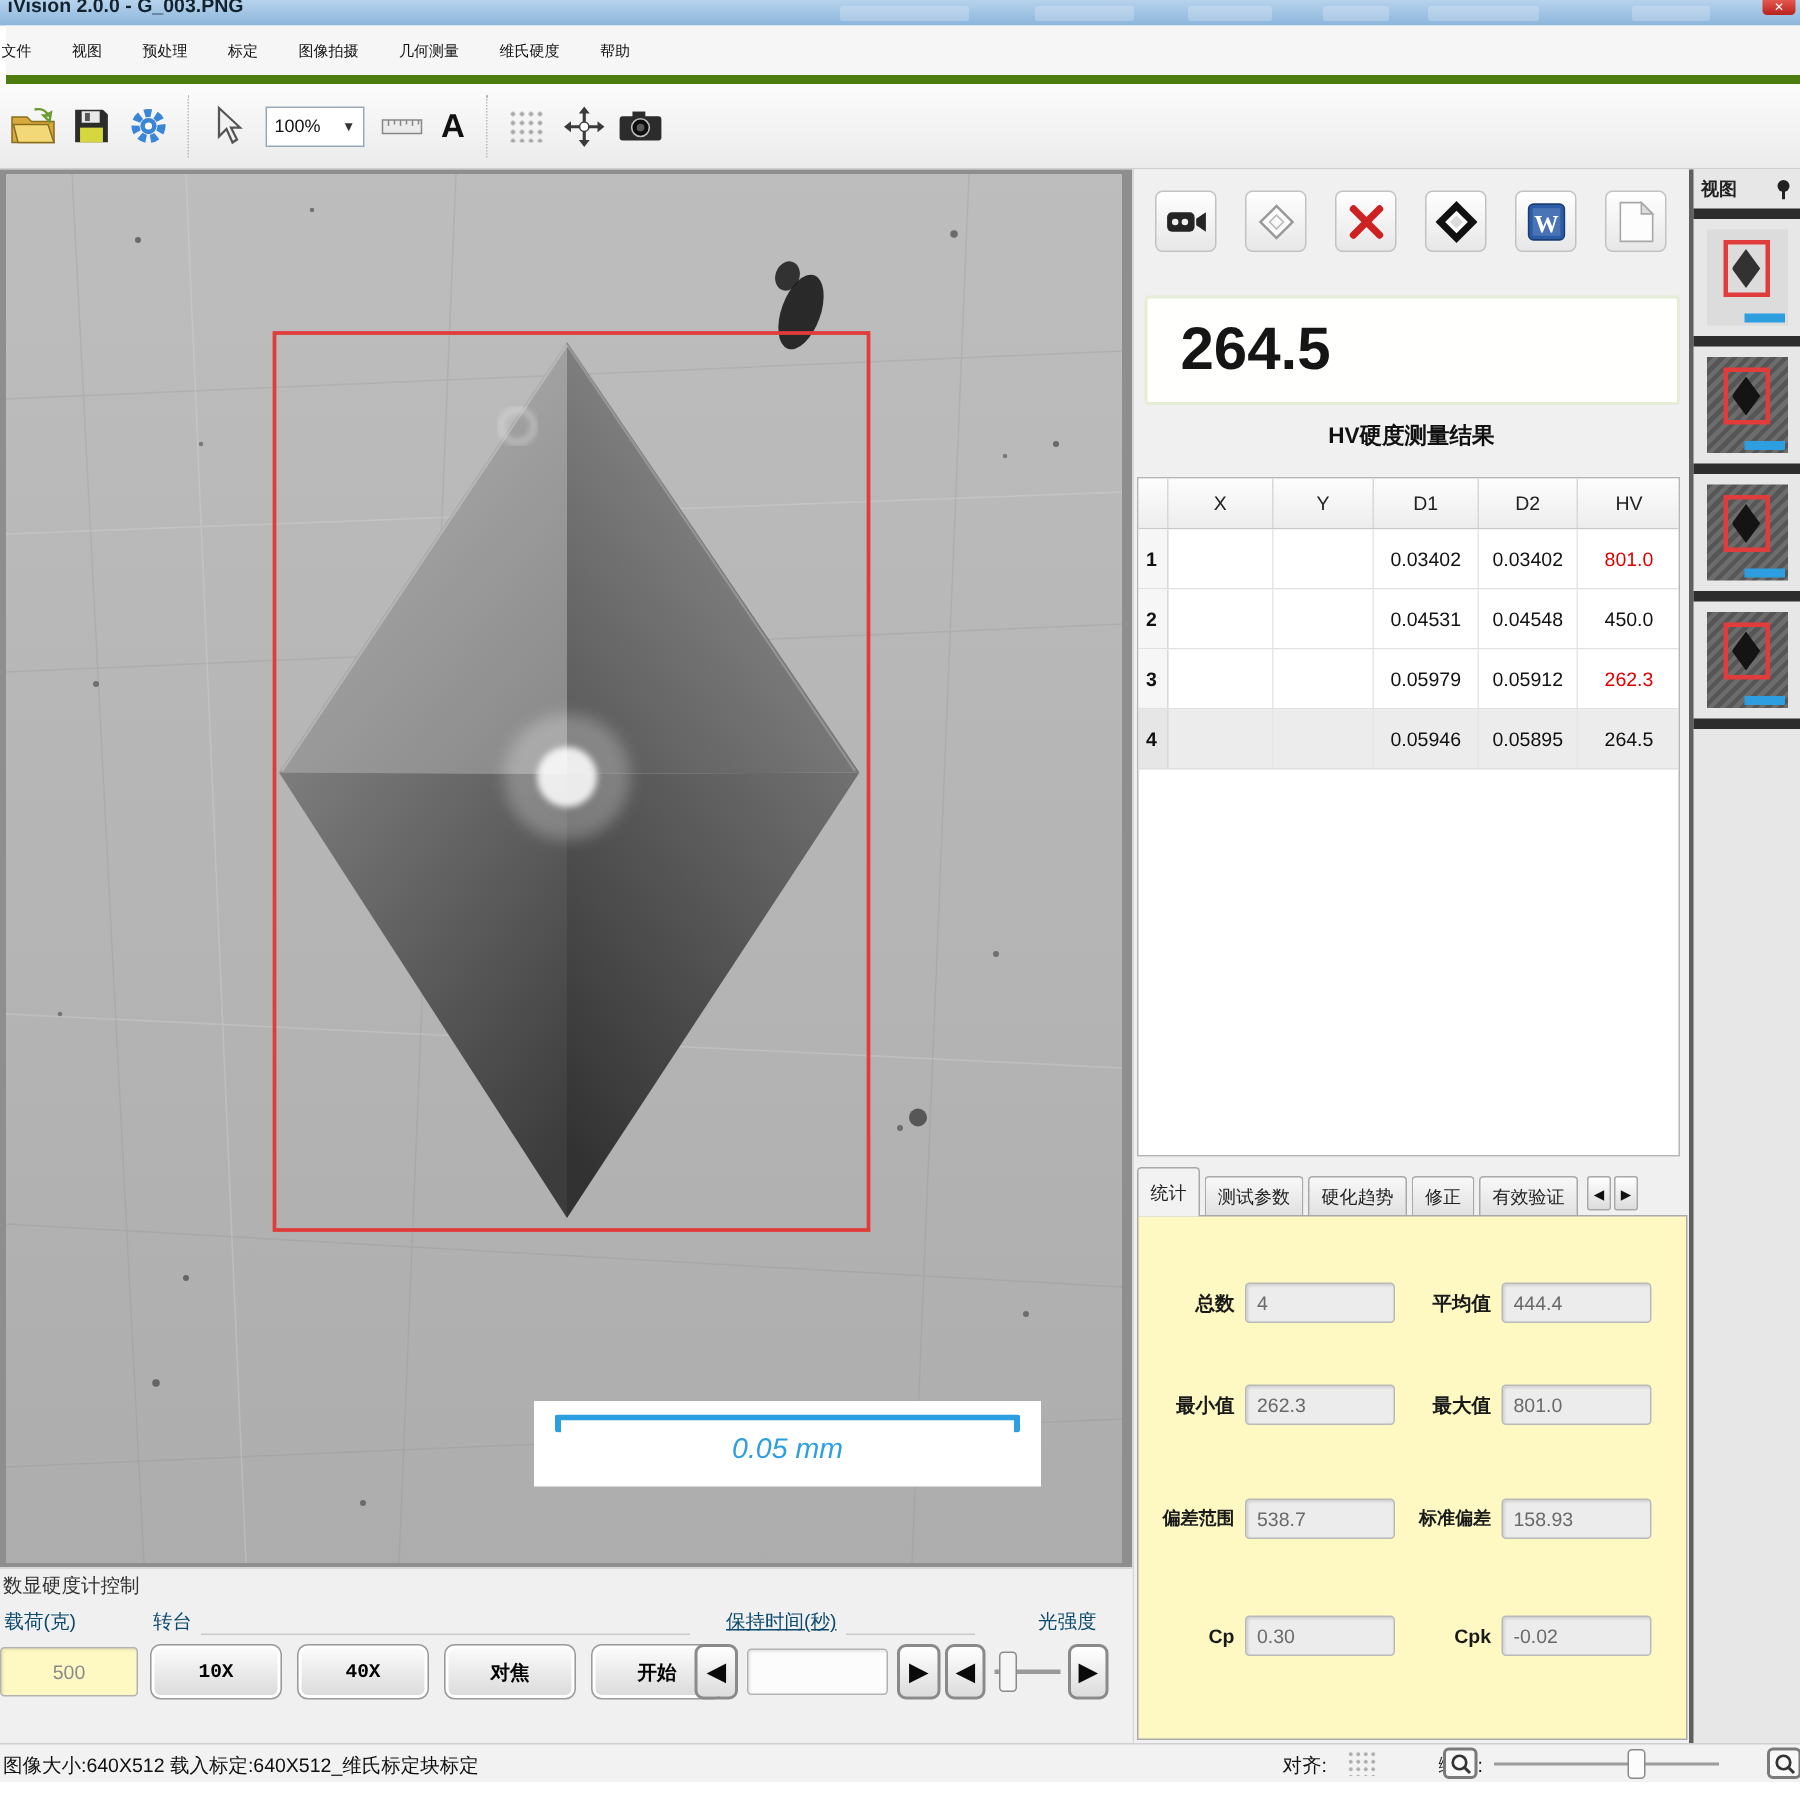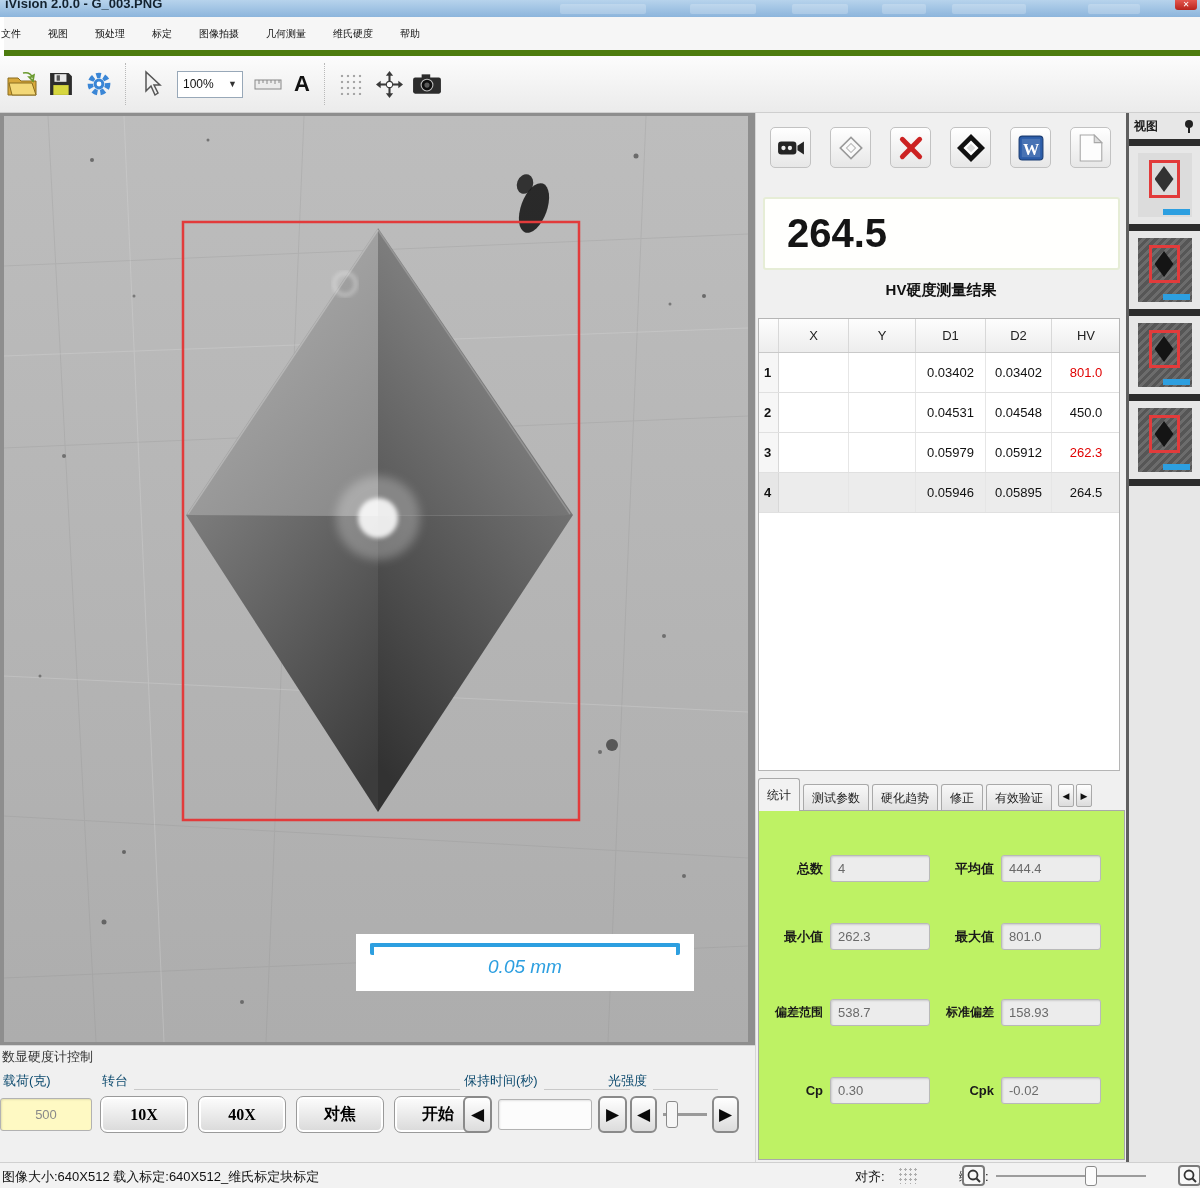"总数" .stats-panel { background: #bef264 -> #fef9c3 }
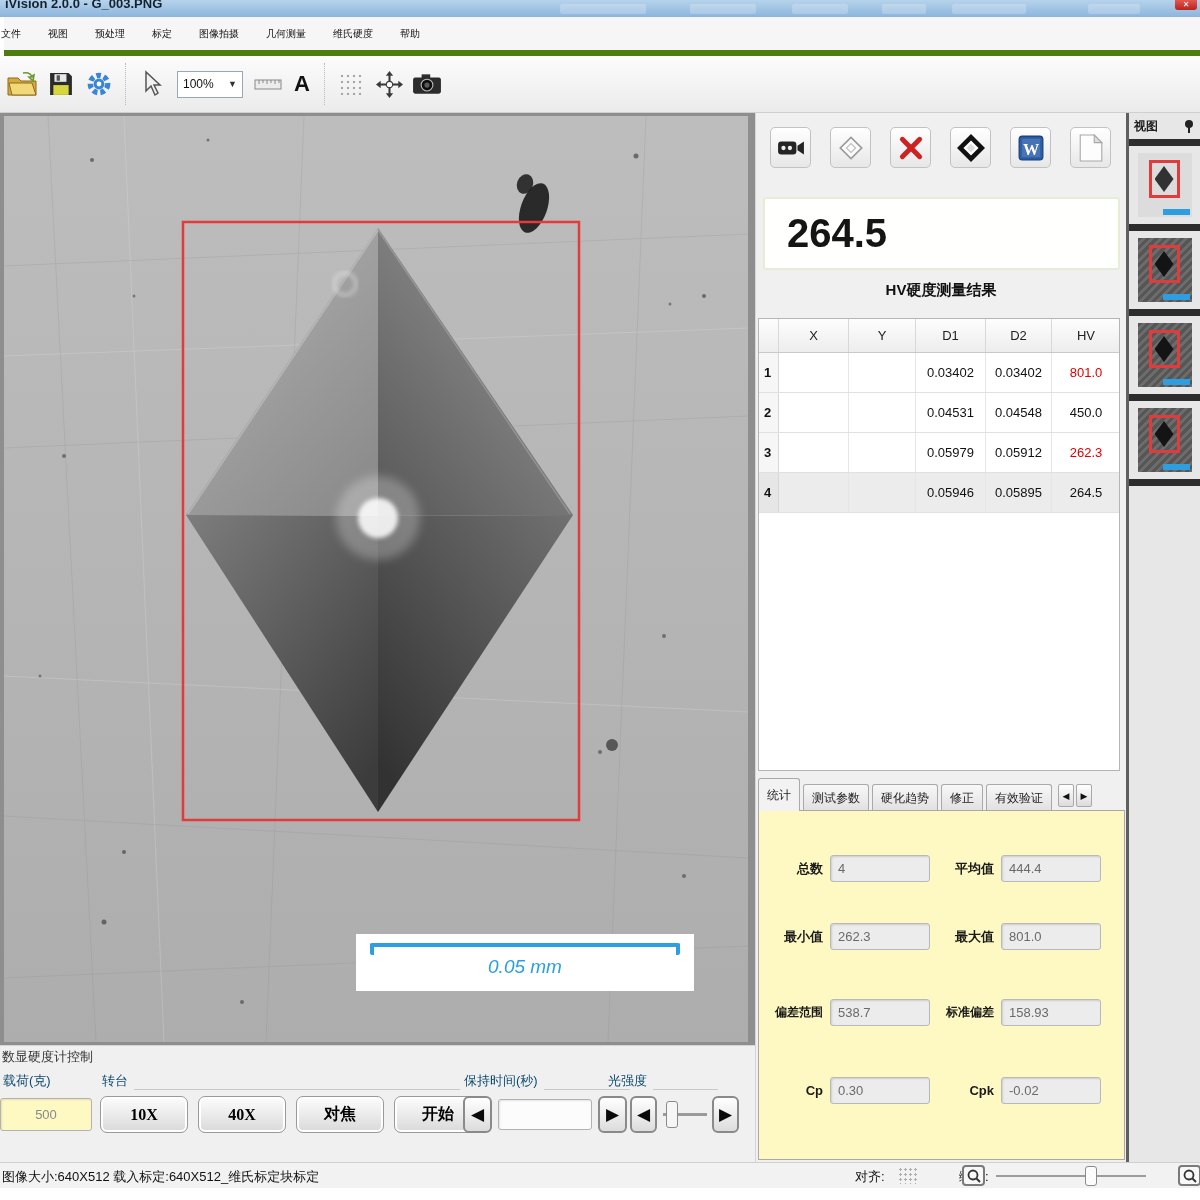"保持时间(秒)" div.grp { left: 464px -> 484px; text-decoration: none -> underline }
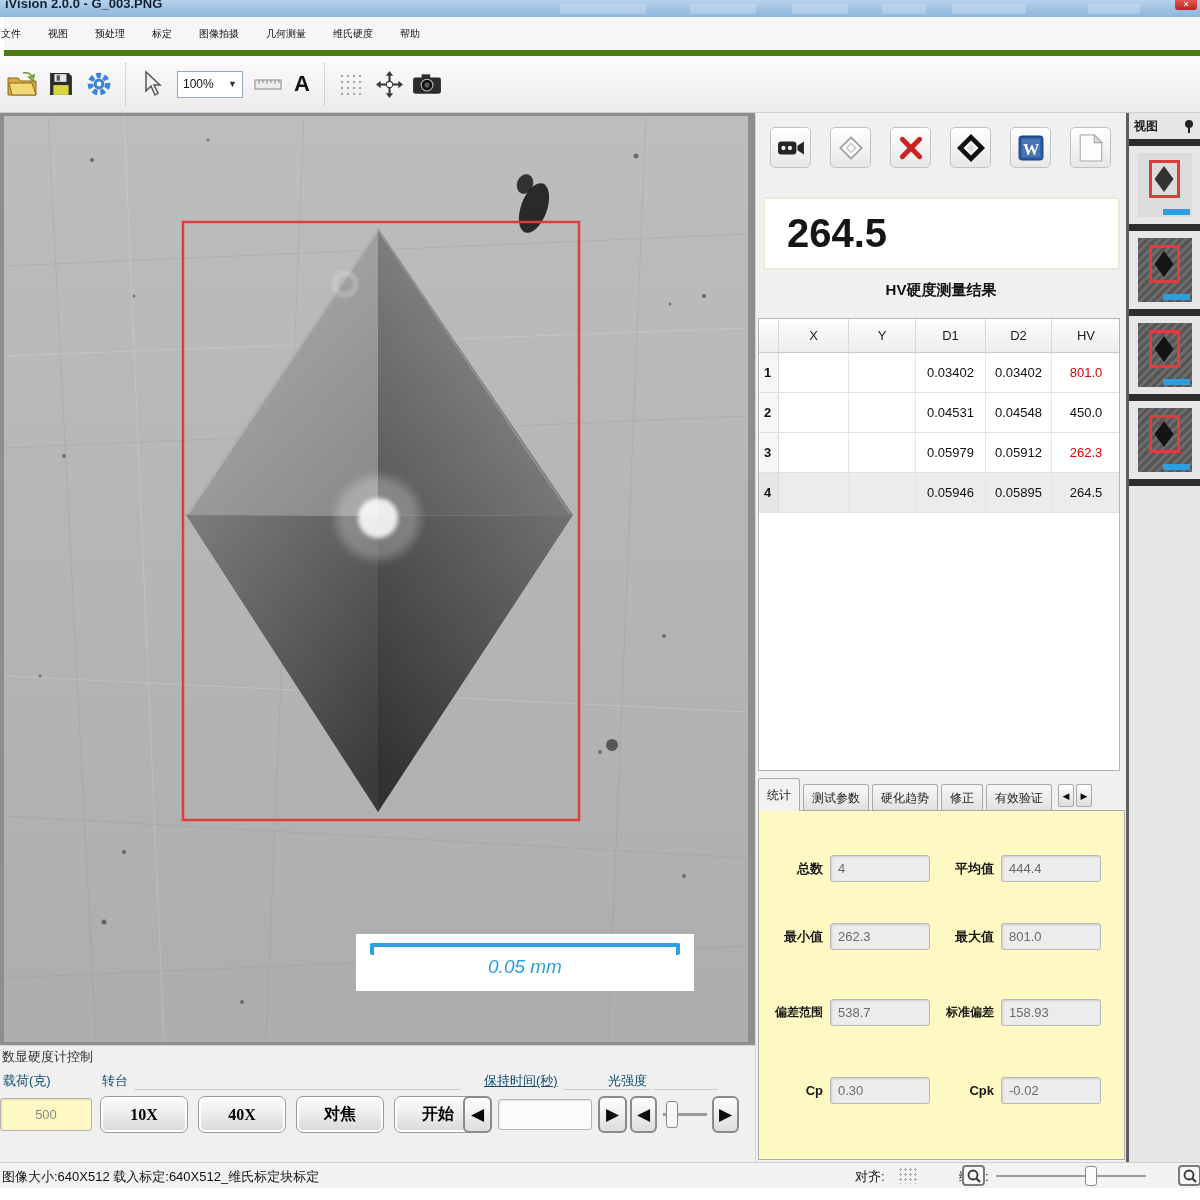"光强度" div.grp { flex-direction: none -> column; left: 608px -> 621px }
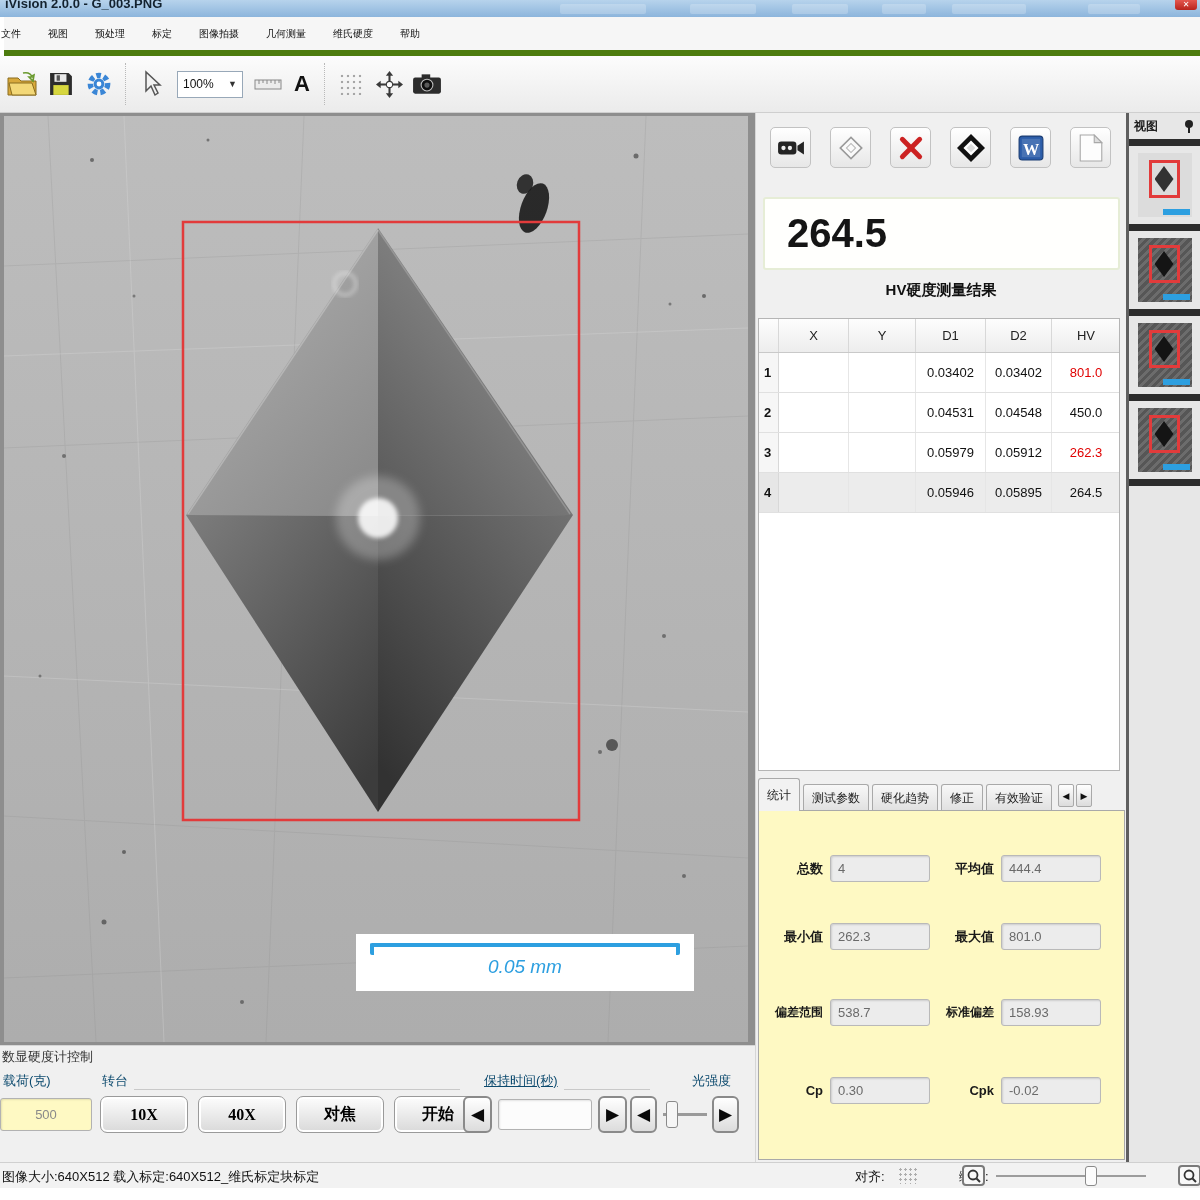"10X" .turn-btn { font-family: Liberation Serif, serif -> Liberation Mono, monospace; font-size: 16px -> 13px }
